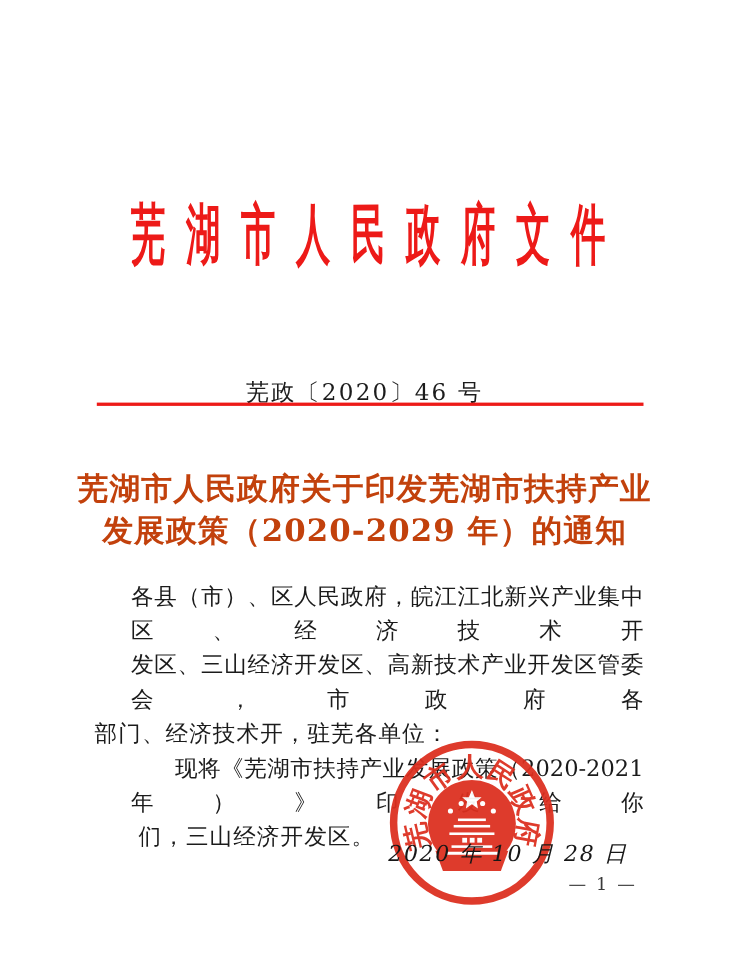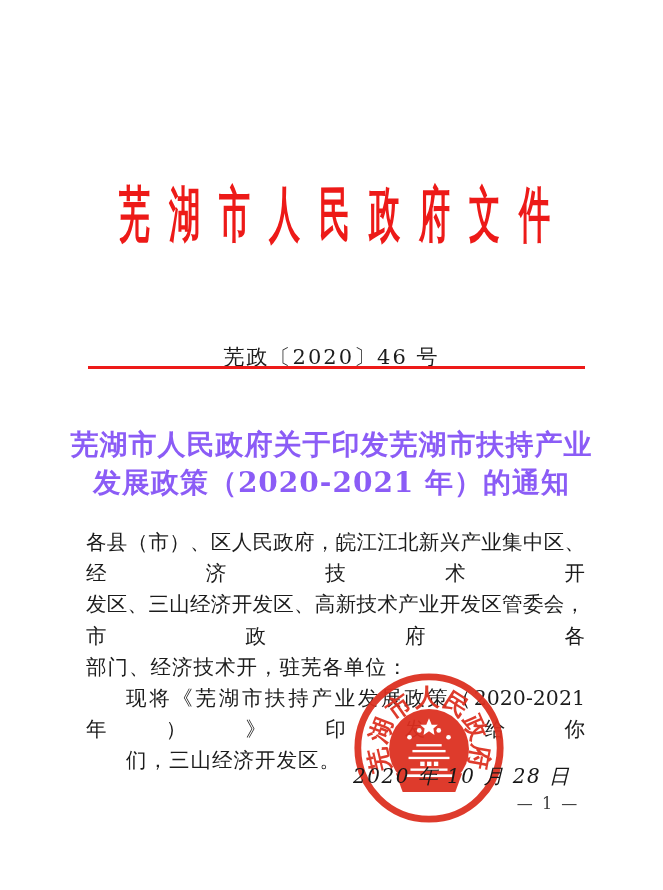"芜湖市人民政府关于印发芜湖市扶持产业" .doc-title { color: #8b5cf6 -> #c2410c }
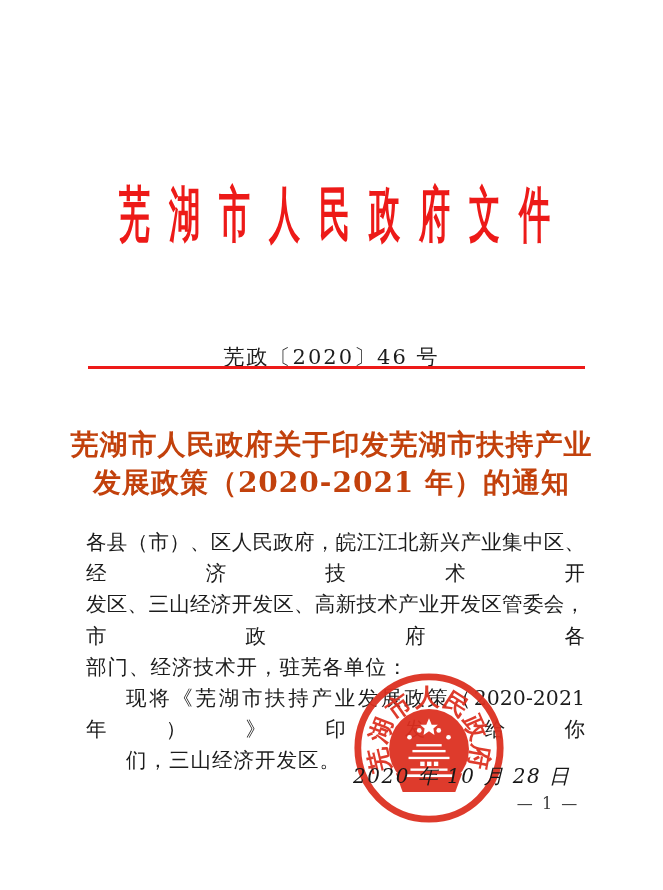"发展政策（2020-2021 年）的通知" div { text: 2020-2021 -> 2020-2029 }
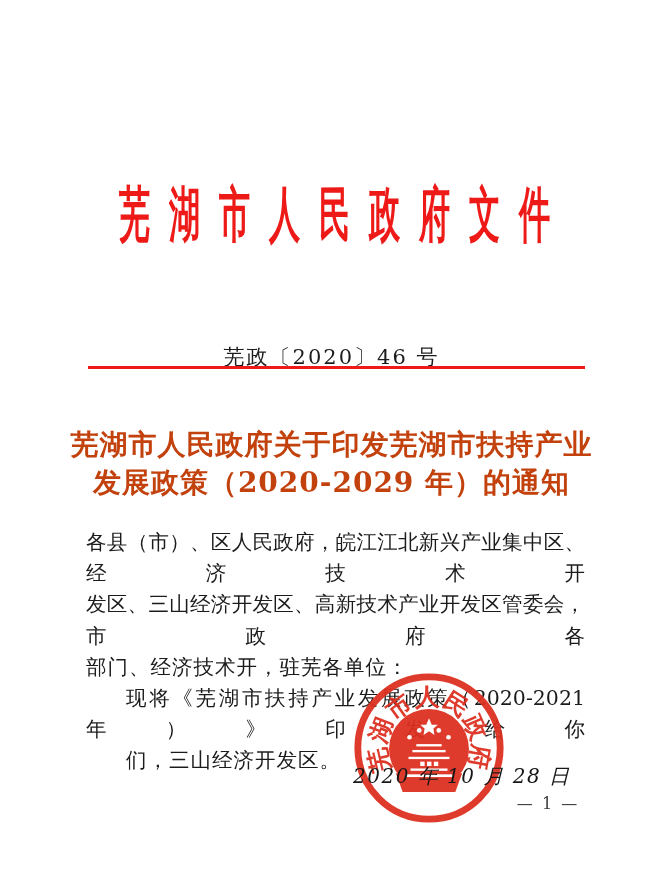"各县（市）、区人民政府，皖江江北新兴产业集中区、经济技术开" .body-line.just { margin-left: none -> 33px }
